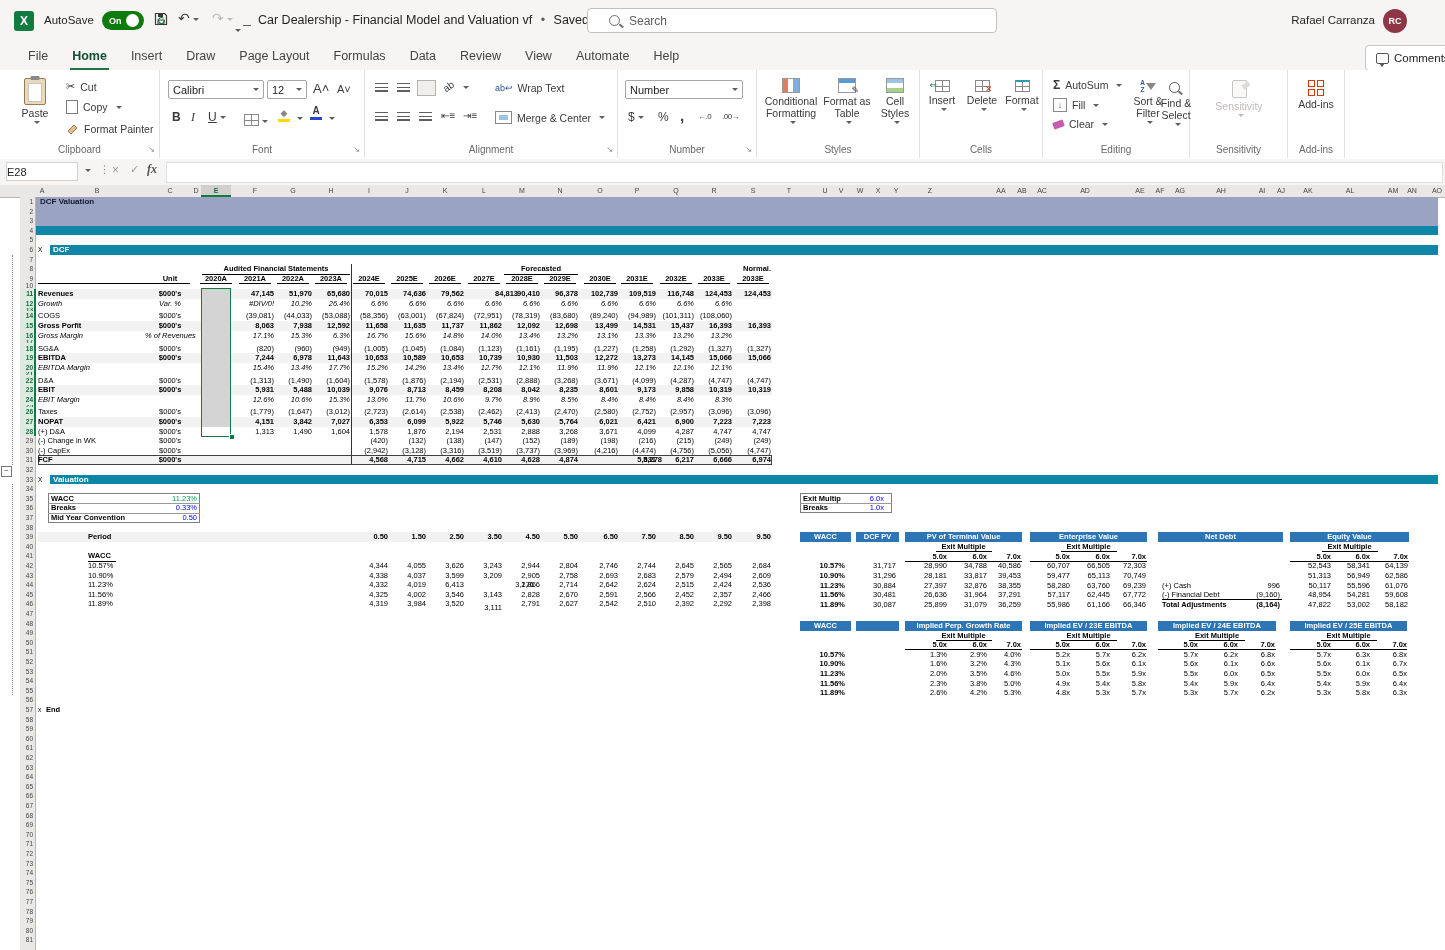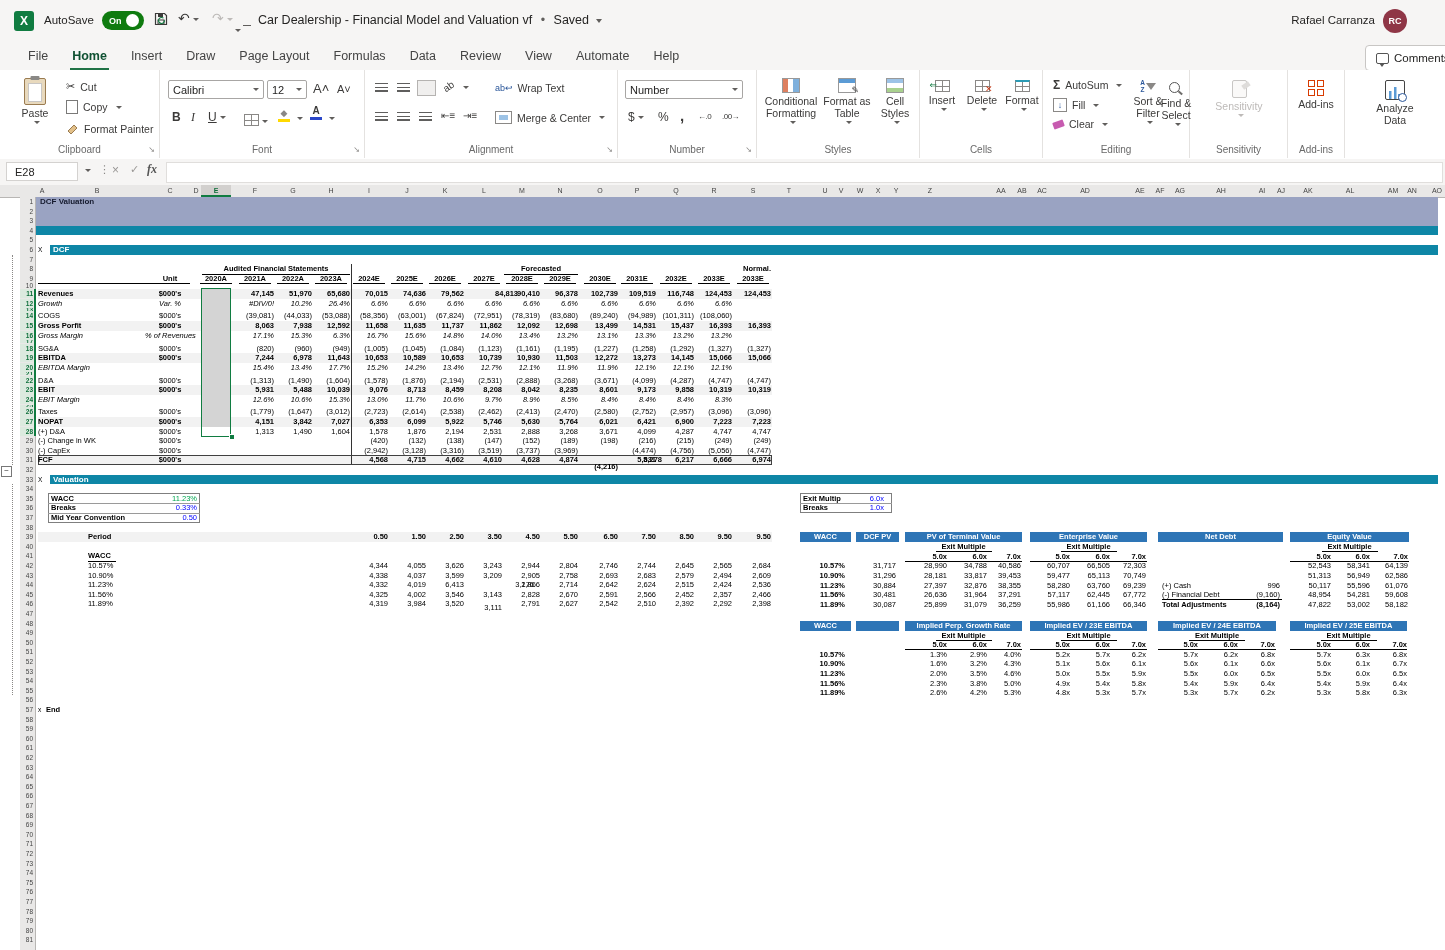"Search" div.search { html: none -> <div> <span></span> <span>Search</span> </div> }
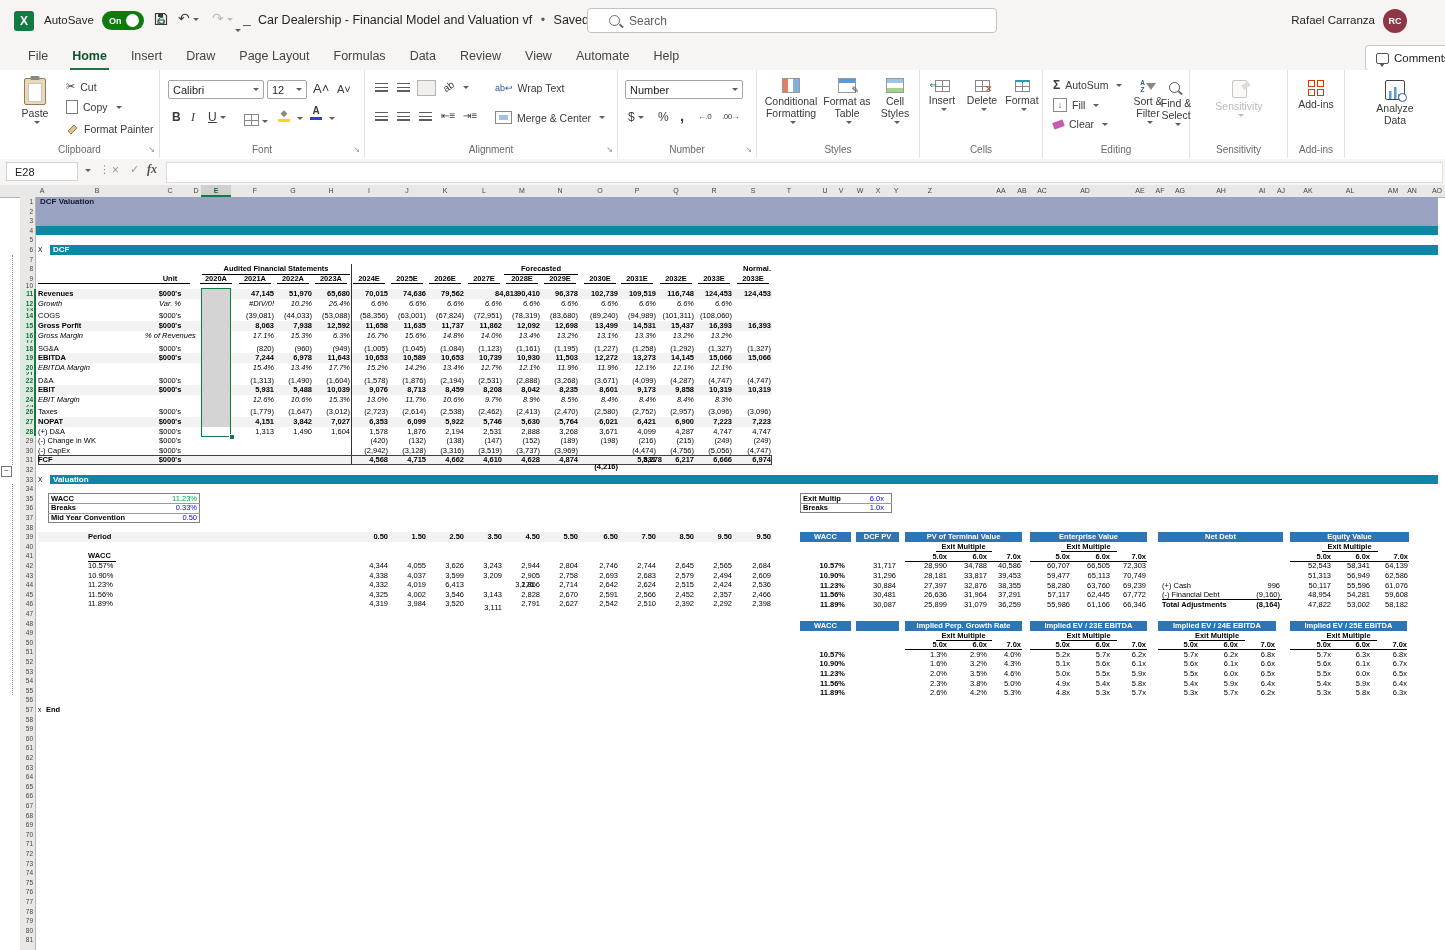"Analyze Data" div.rgroup { html: <div> <div> <span></span> <span>Analyze Data</span> </div> </div> -> none }
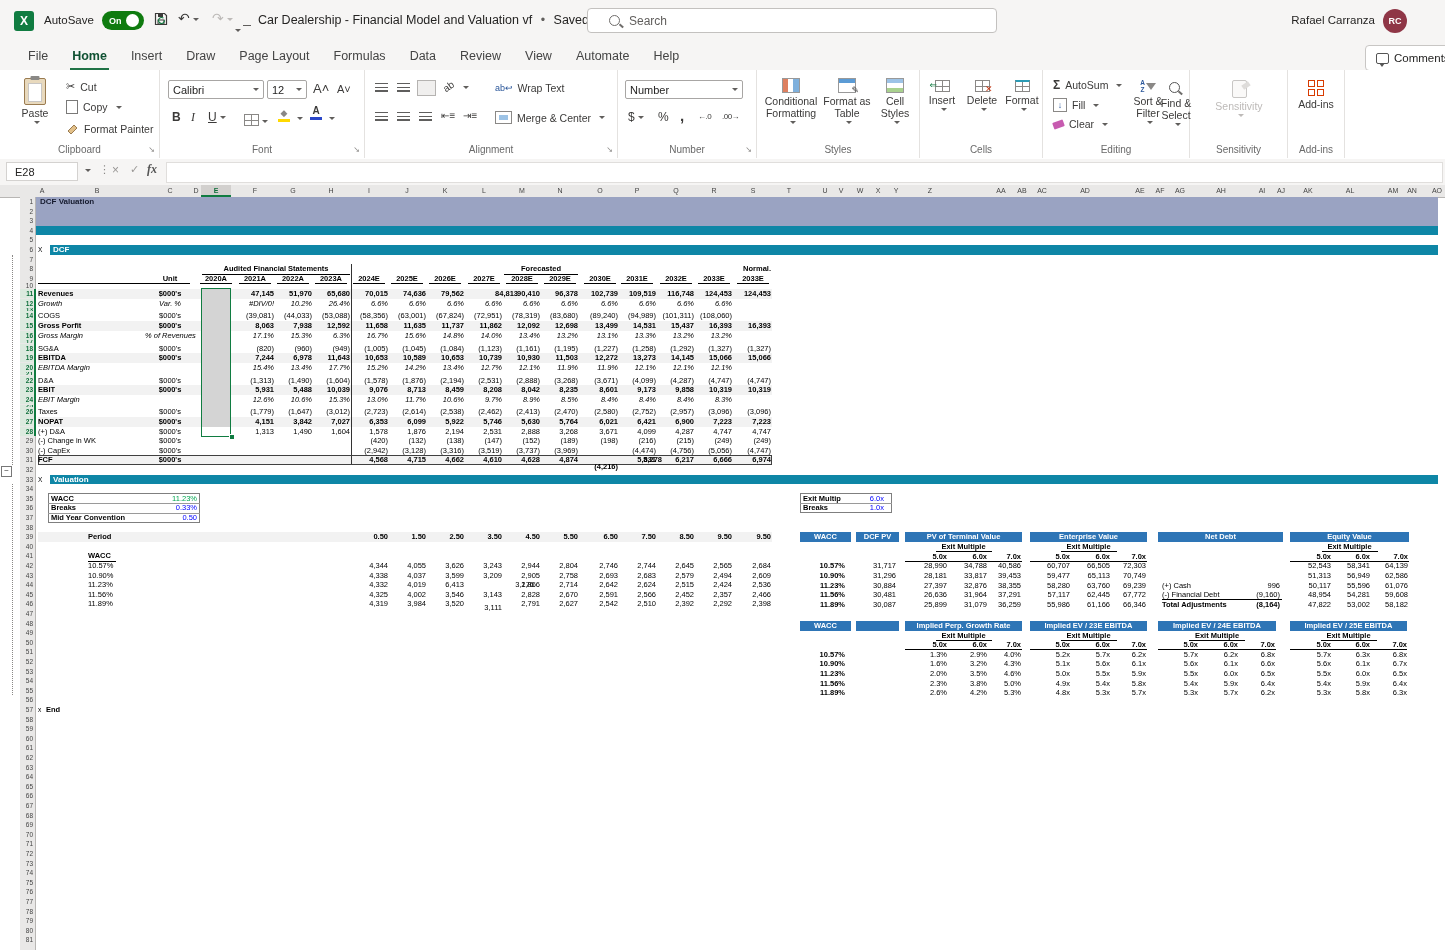"E28" .namebox { padding-left: 8px -> none }
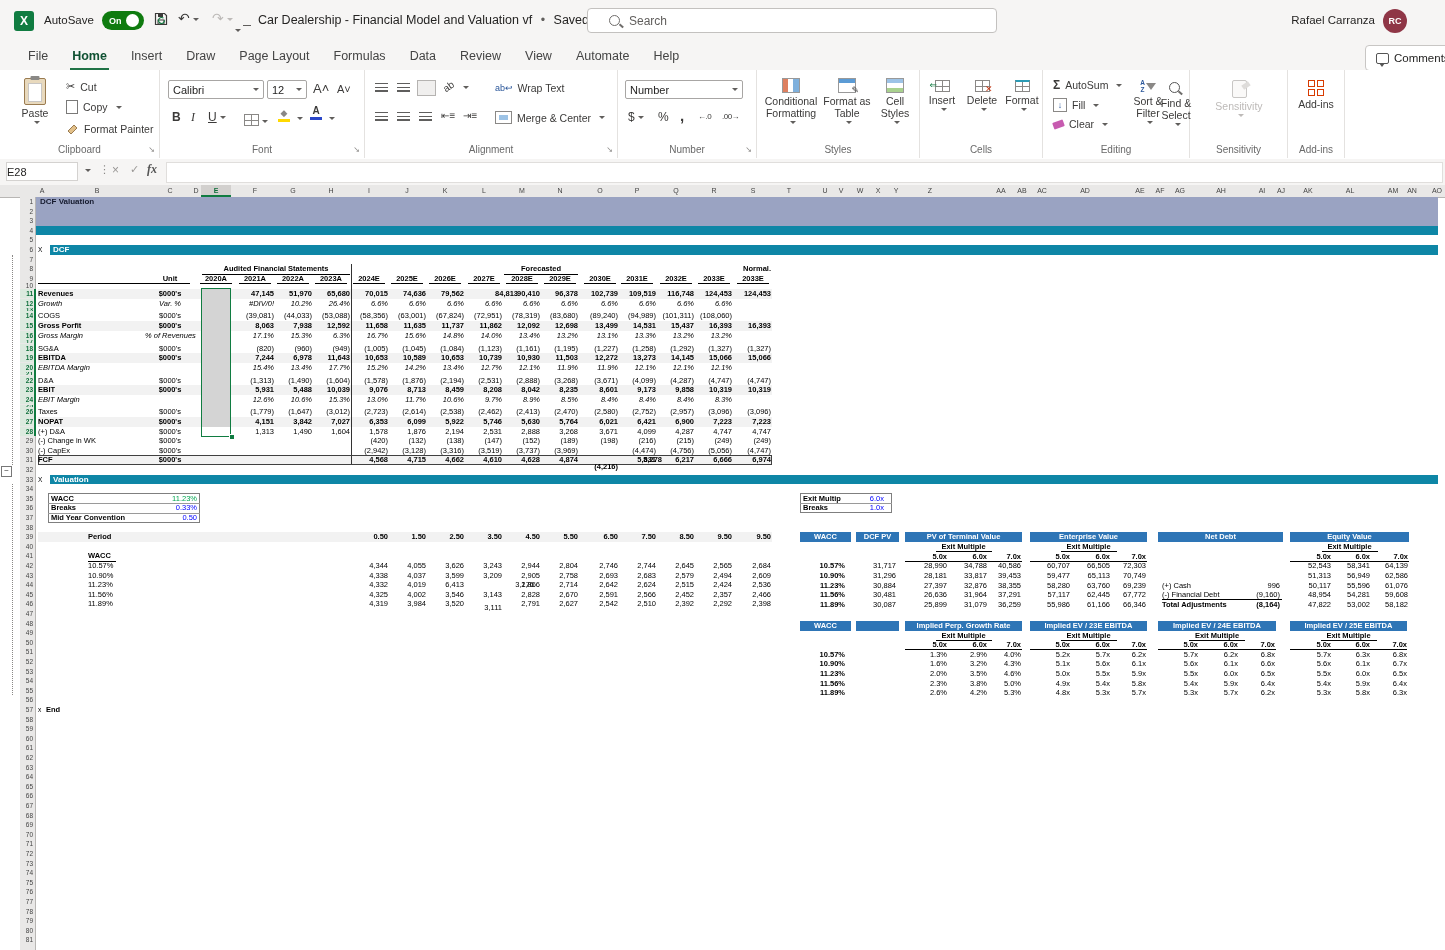"(4,216)" div.cell { font-weight: bold -> none; top: 277px -> 261px }
